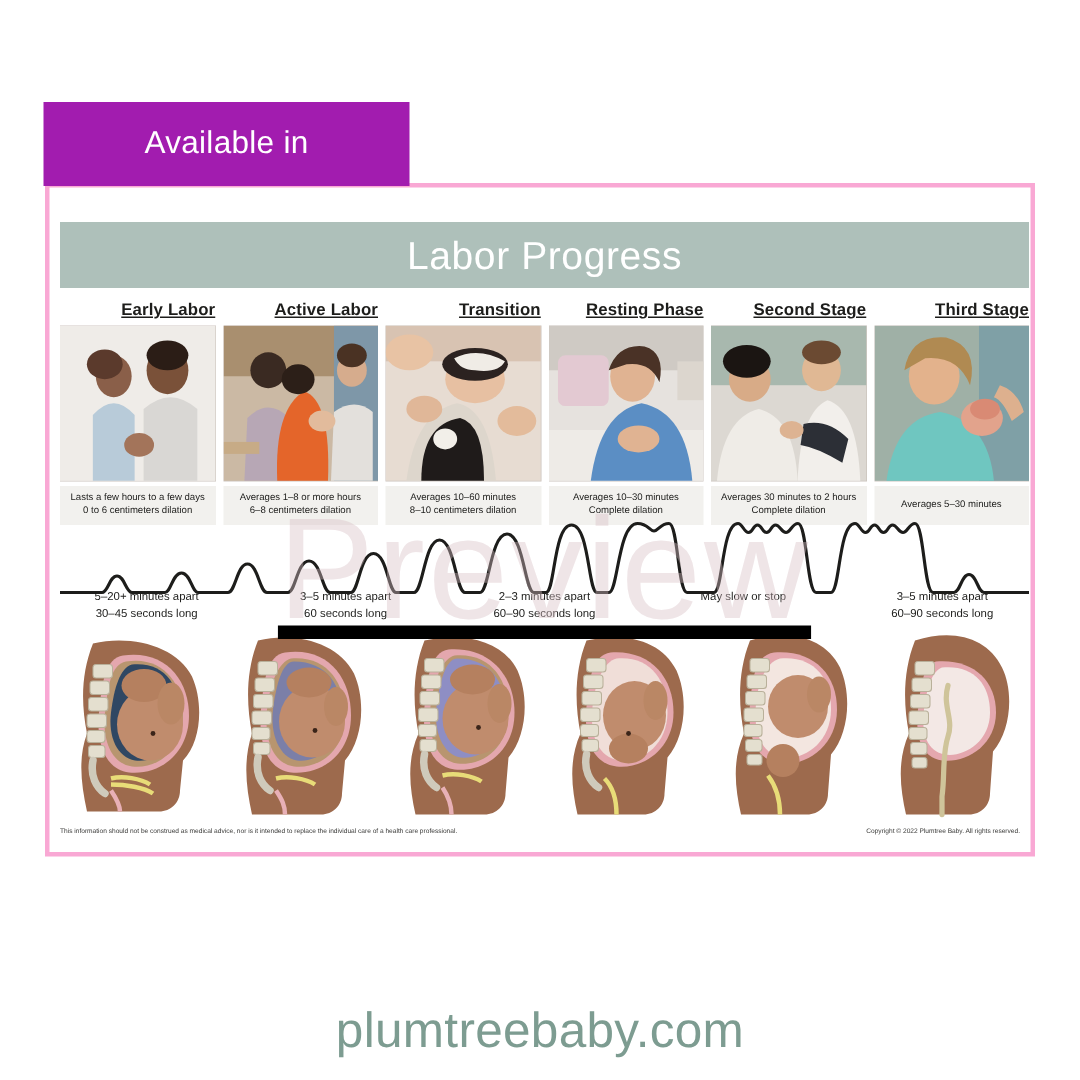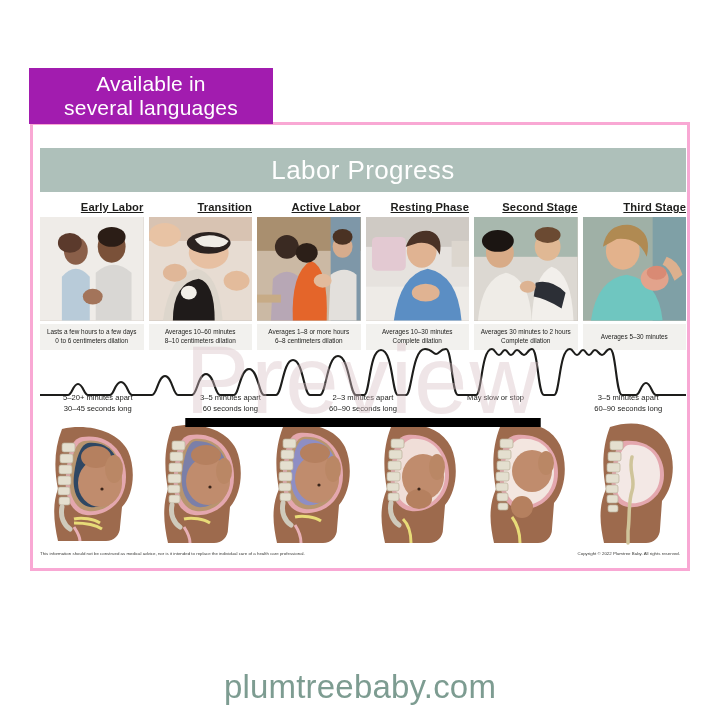"several languages" span { html: <span>several languages</span> -> none }
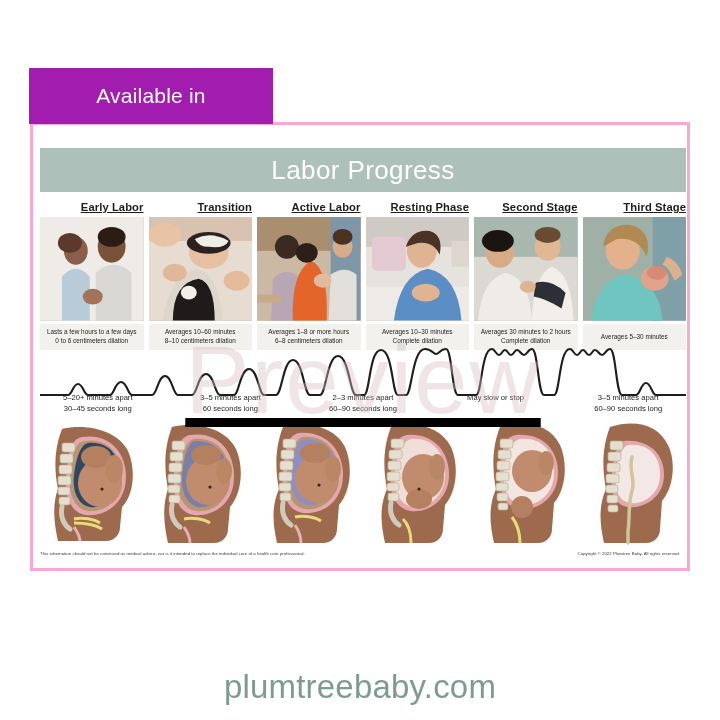"Transition" div.col { order: before "Active Labor" -> after "Active Labor" }
